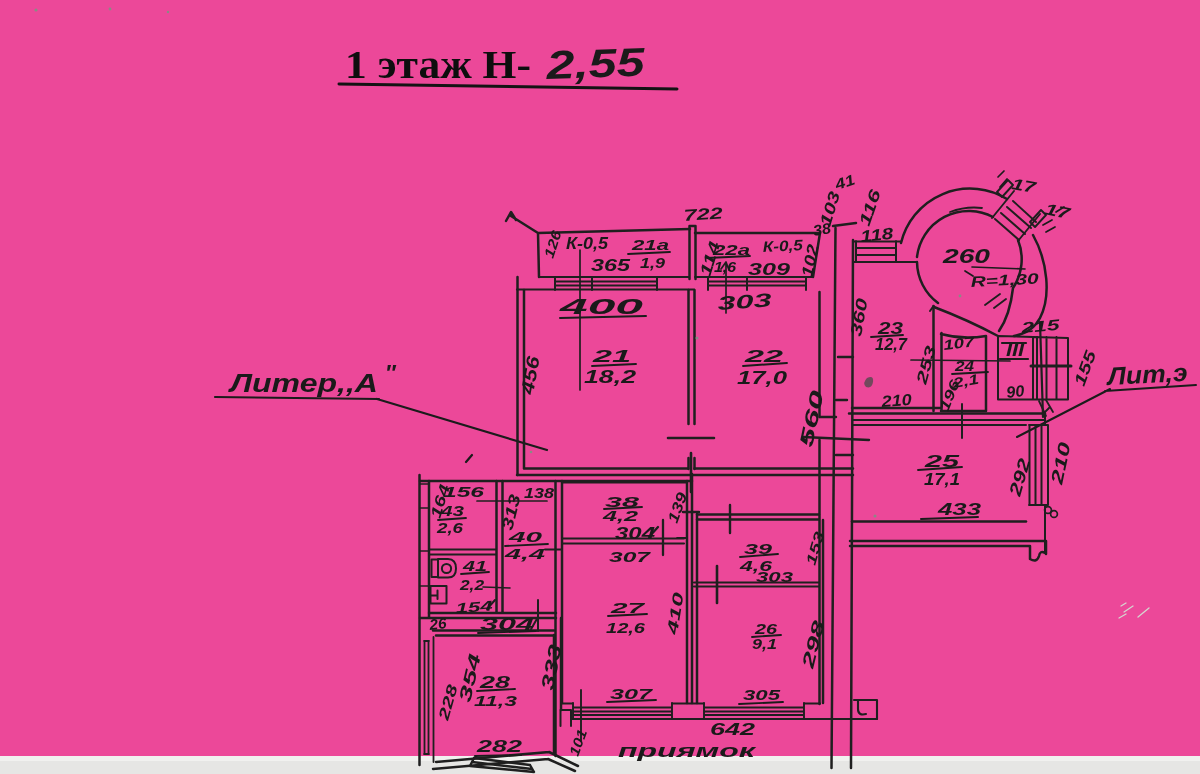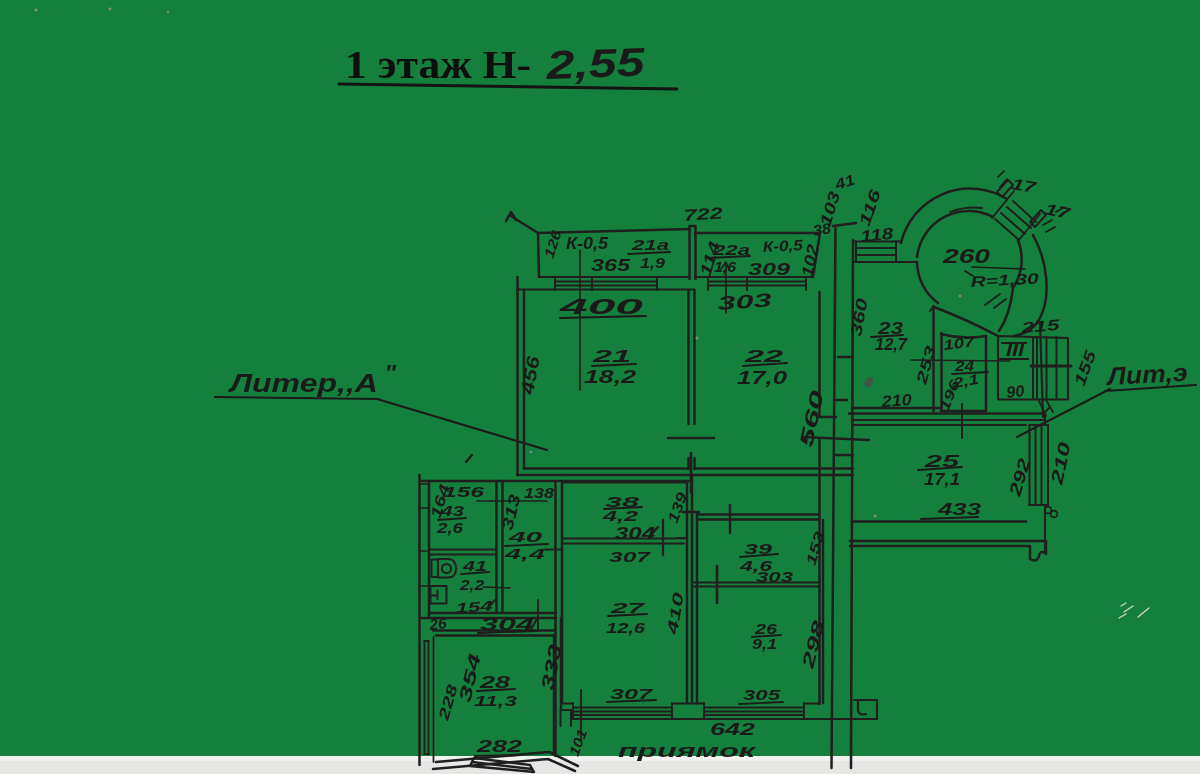"1 этаж Н-" #page { background: #15803d -> #ec4899 }
